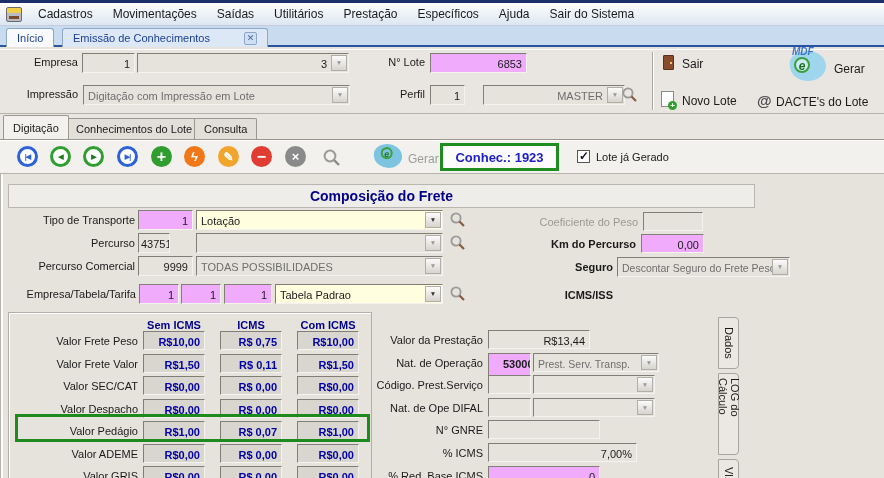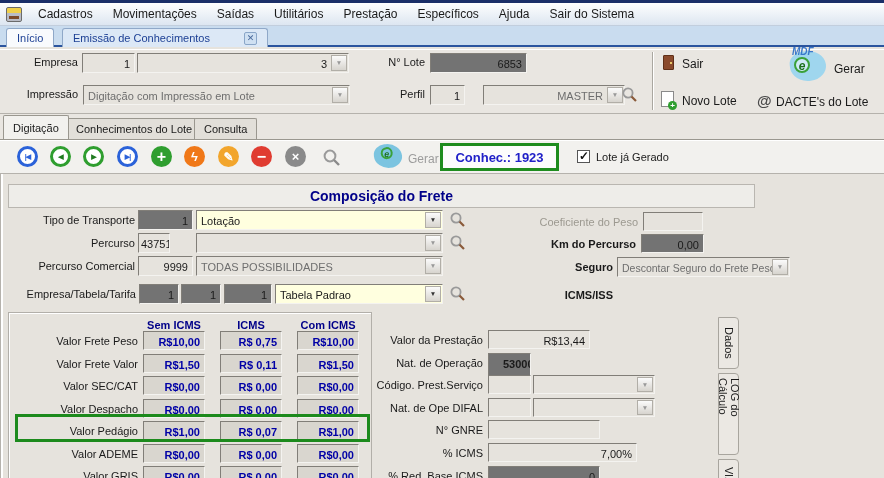"6853" .fld { background: #737373 -> #f0abfc }
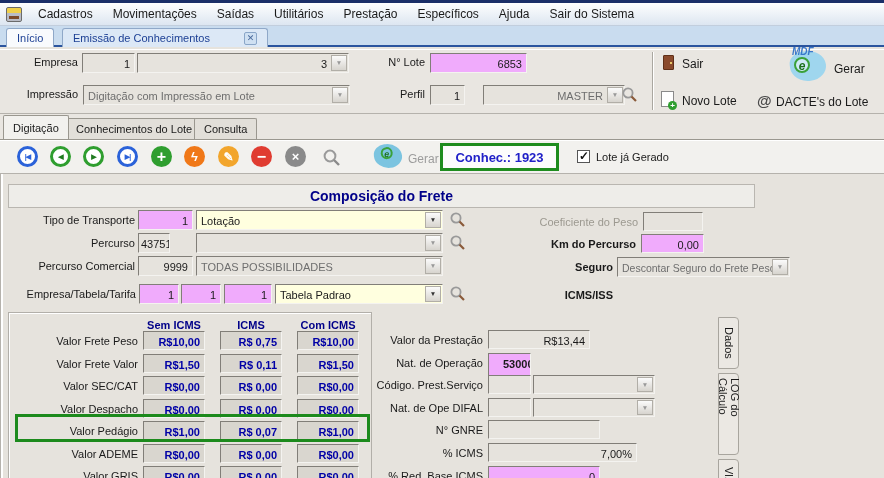"Prest. Serv. Transp." div.fld { html: none -> <div> <span>Prest. Serv. Transp.</span> <span>▼</span> </div> }
